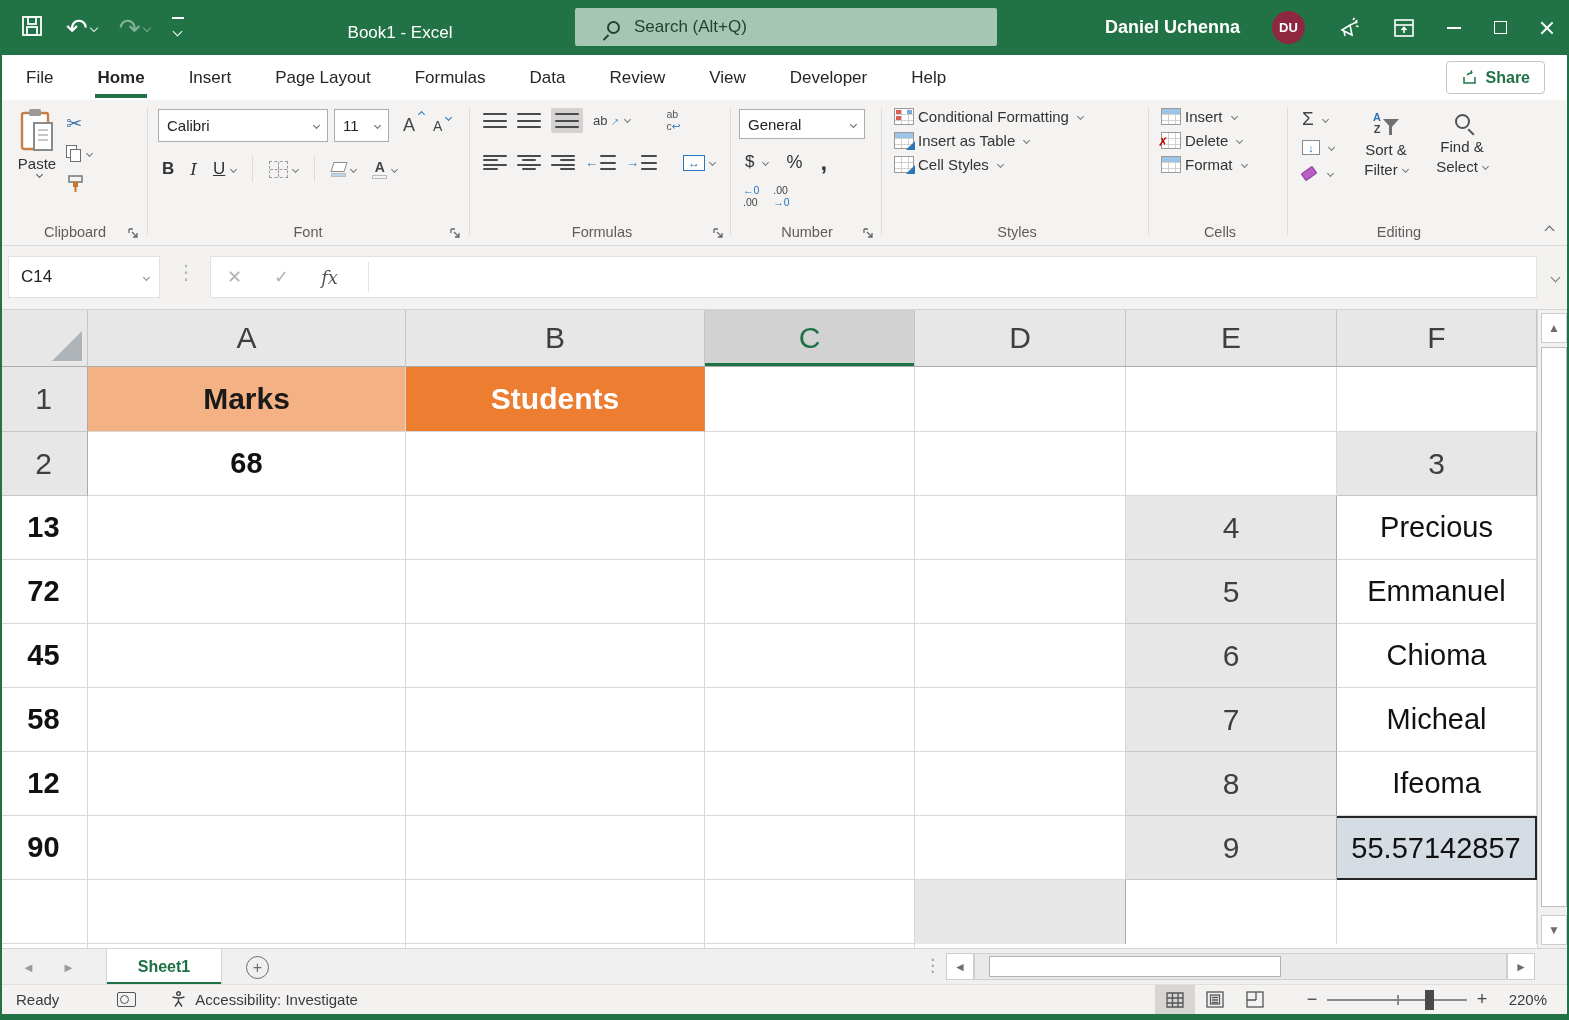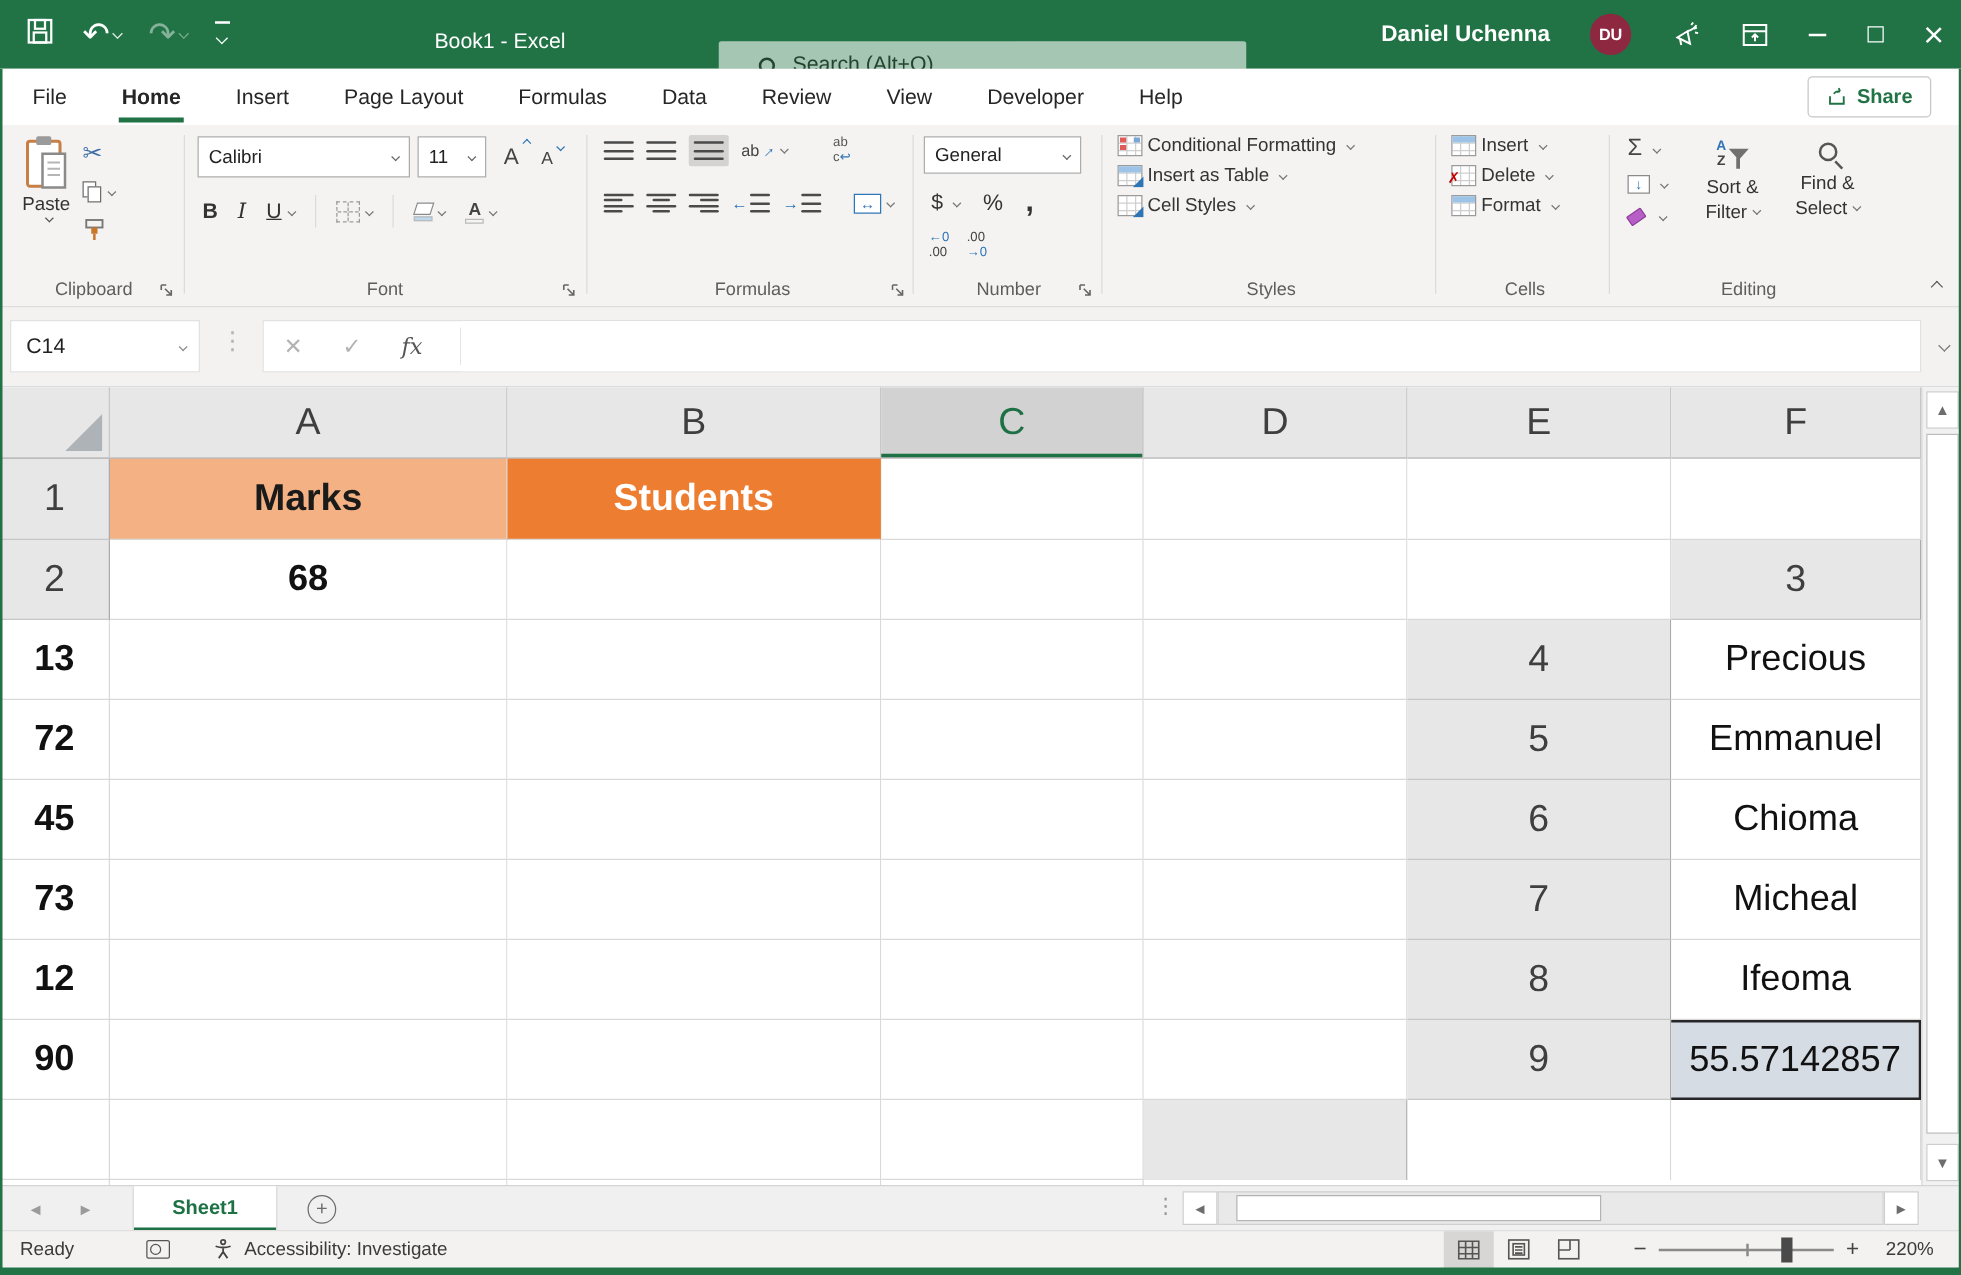"Search (Alt+Q)" .searchbox { margin-top: 25px -> none }
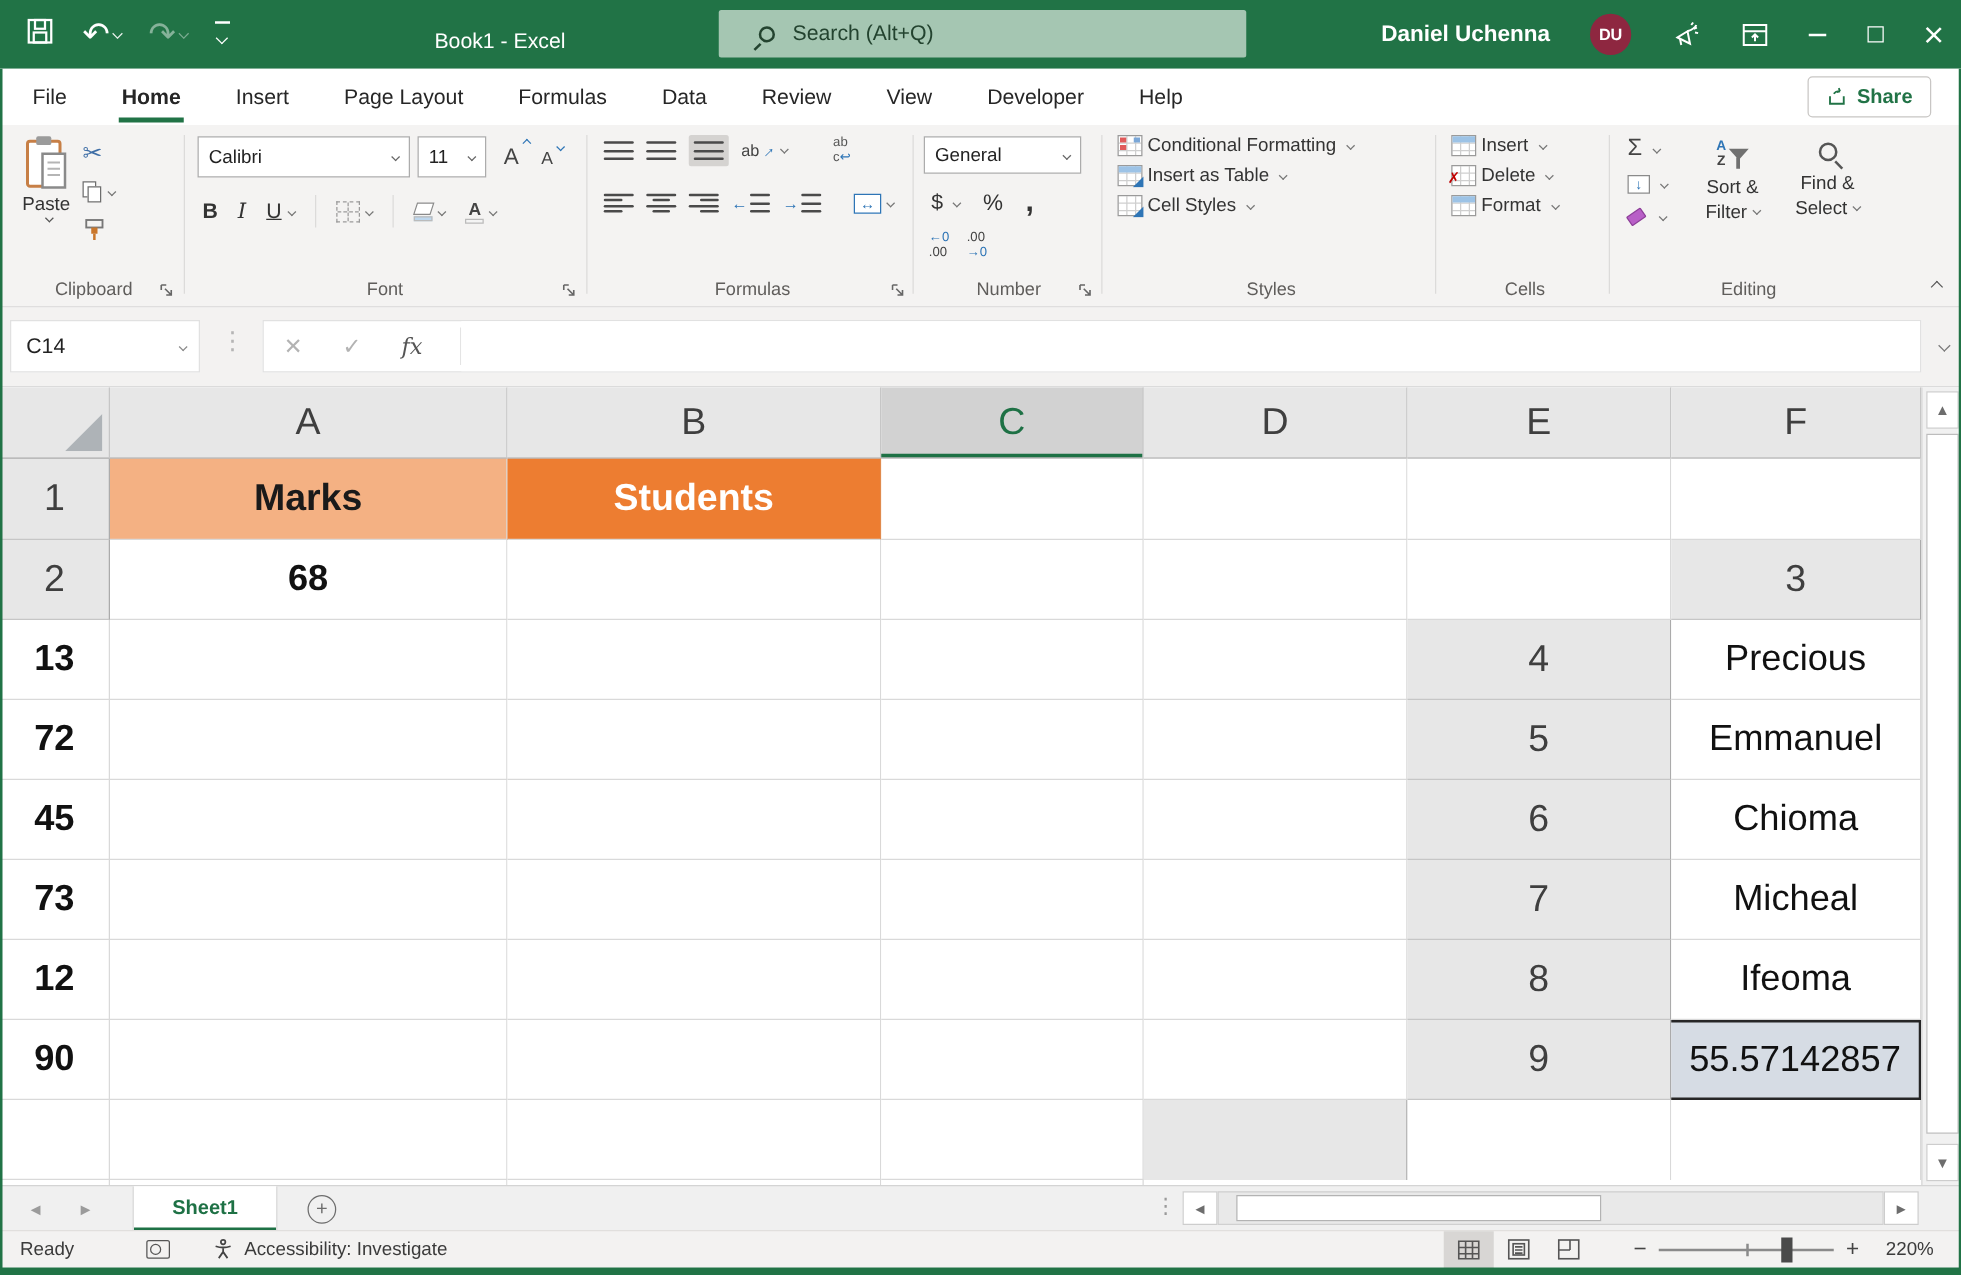"73" div.cell { text: 73 -> 58 }
